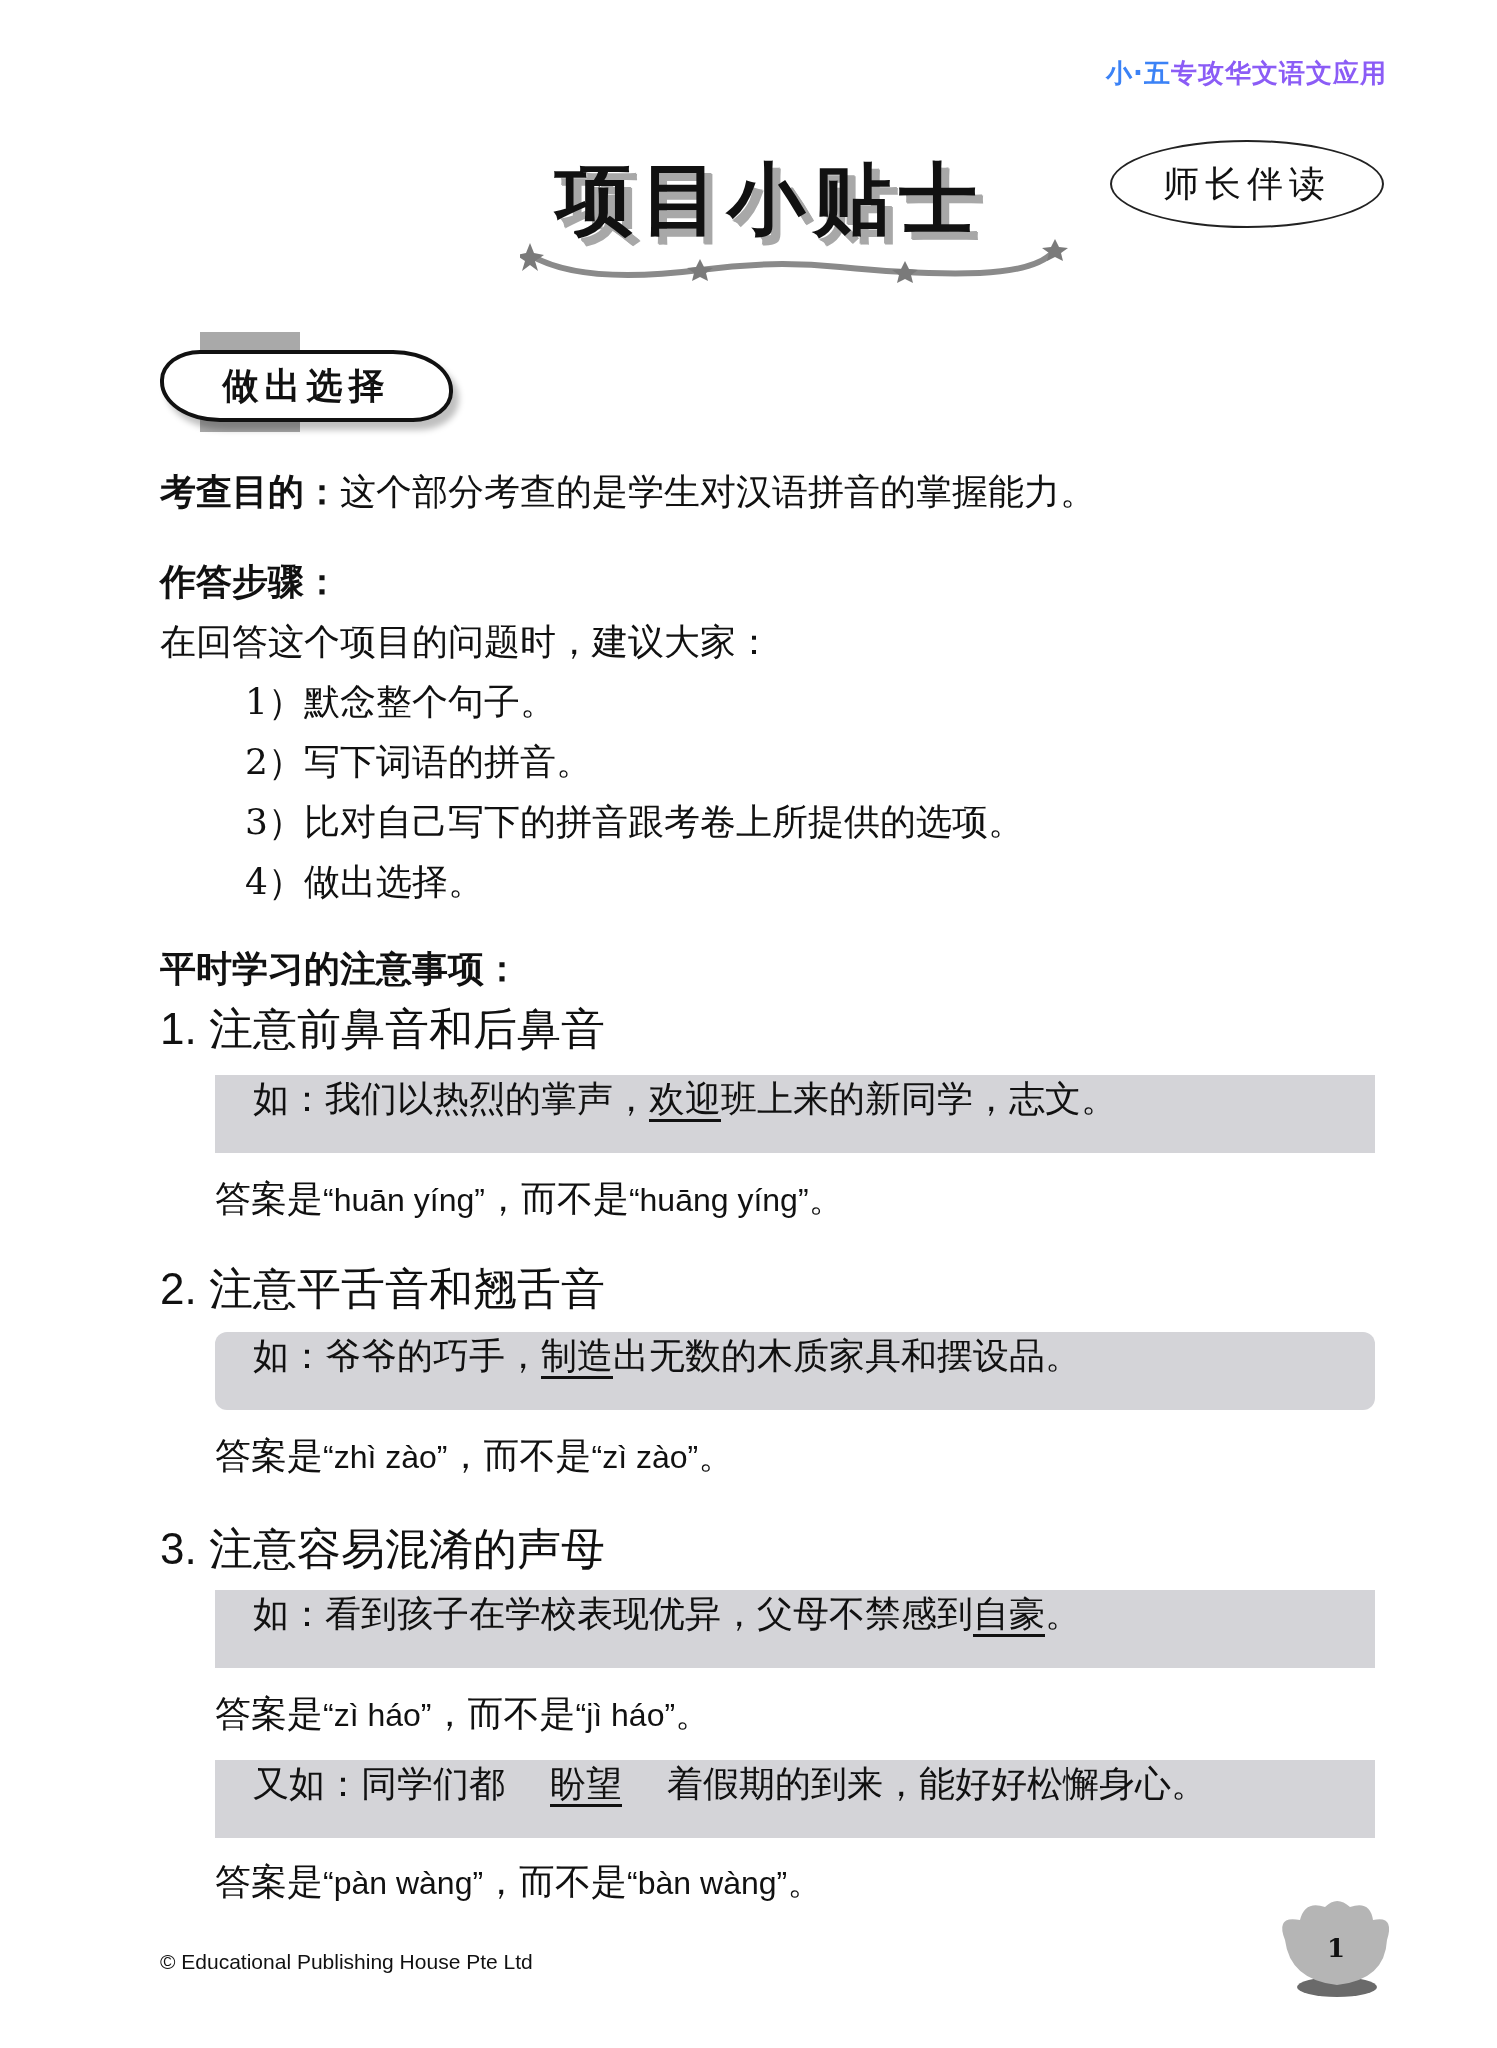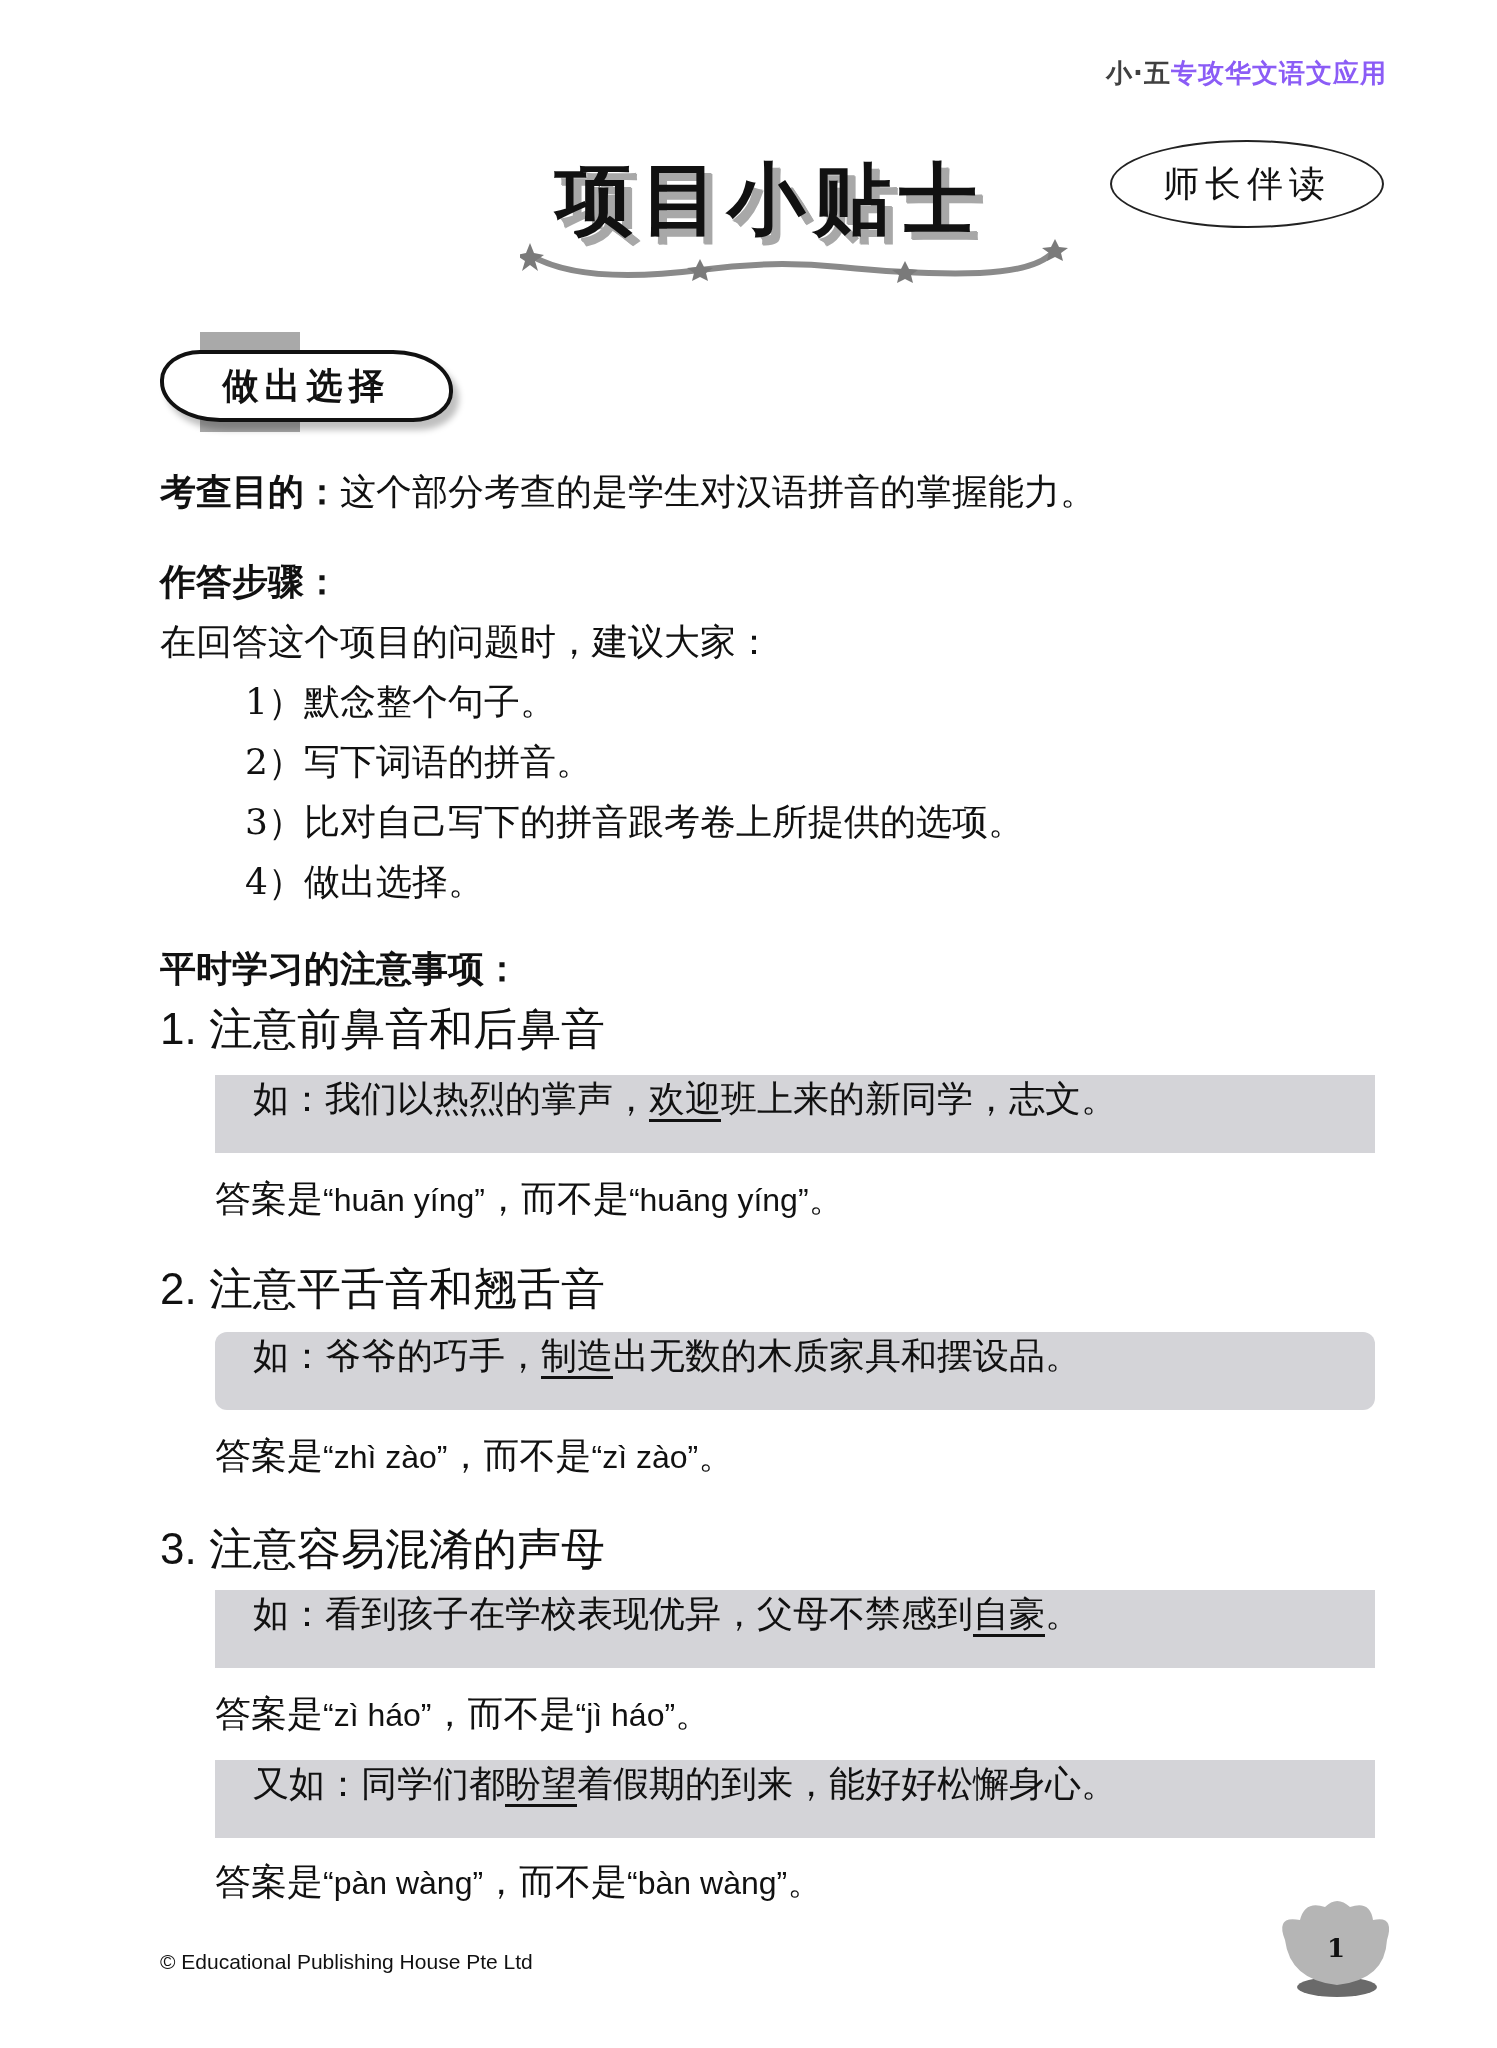"小·五" .header-series .lvl { color: #404040 -> #3b82f6 }
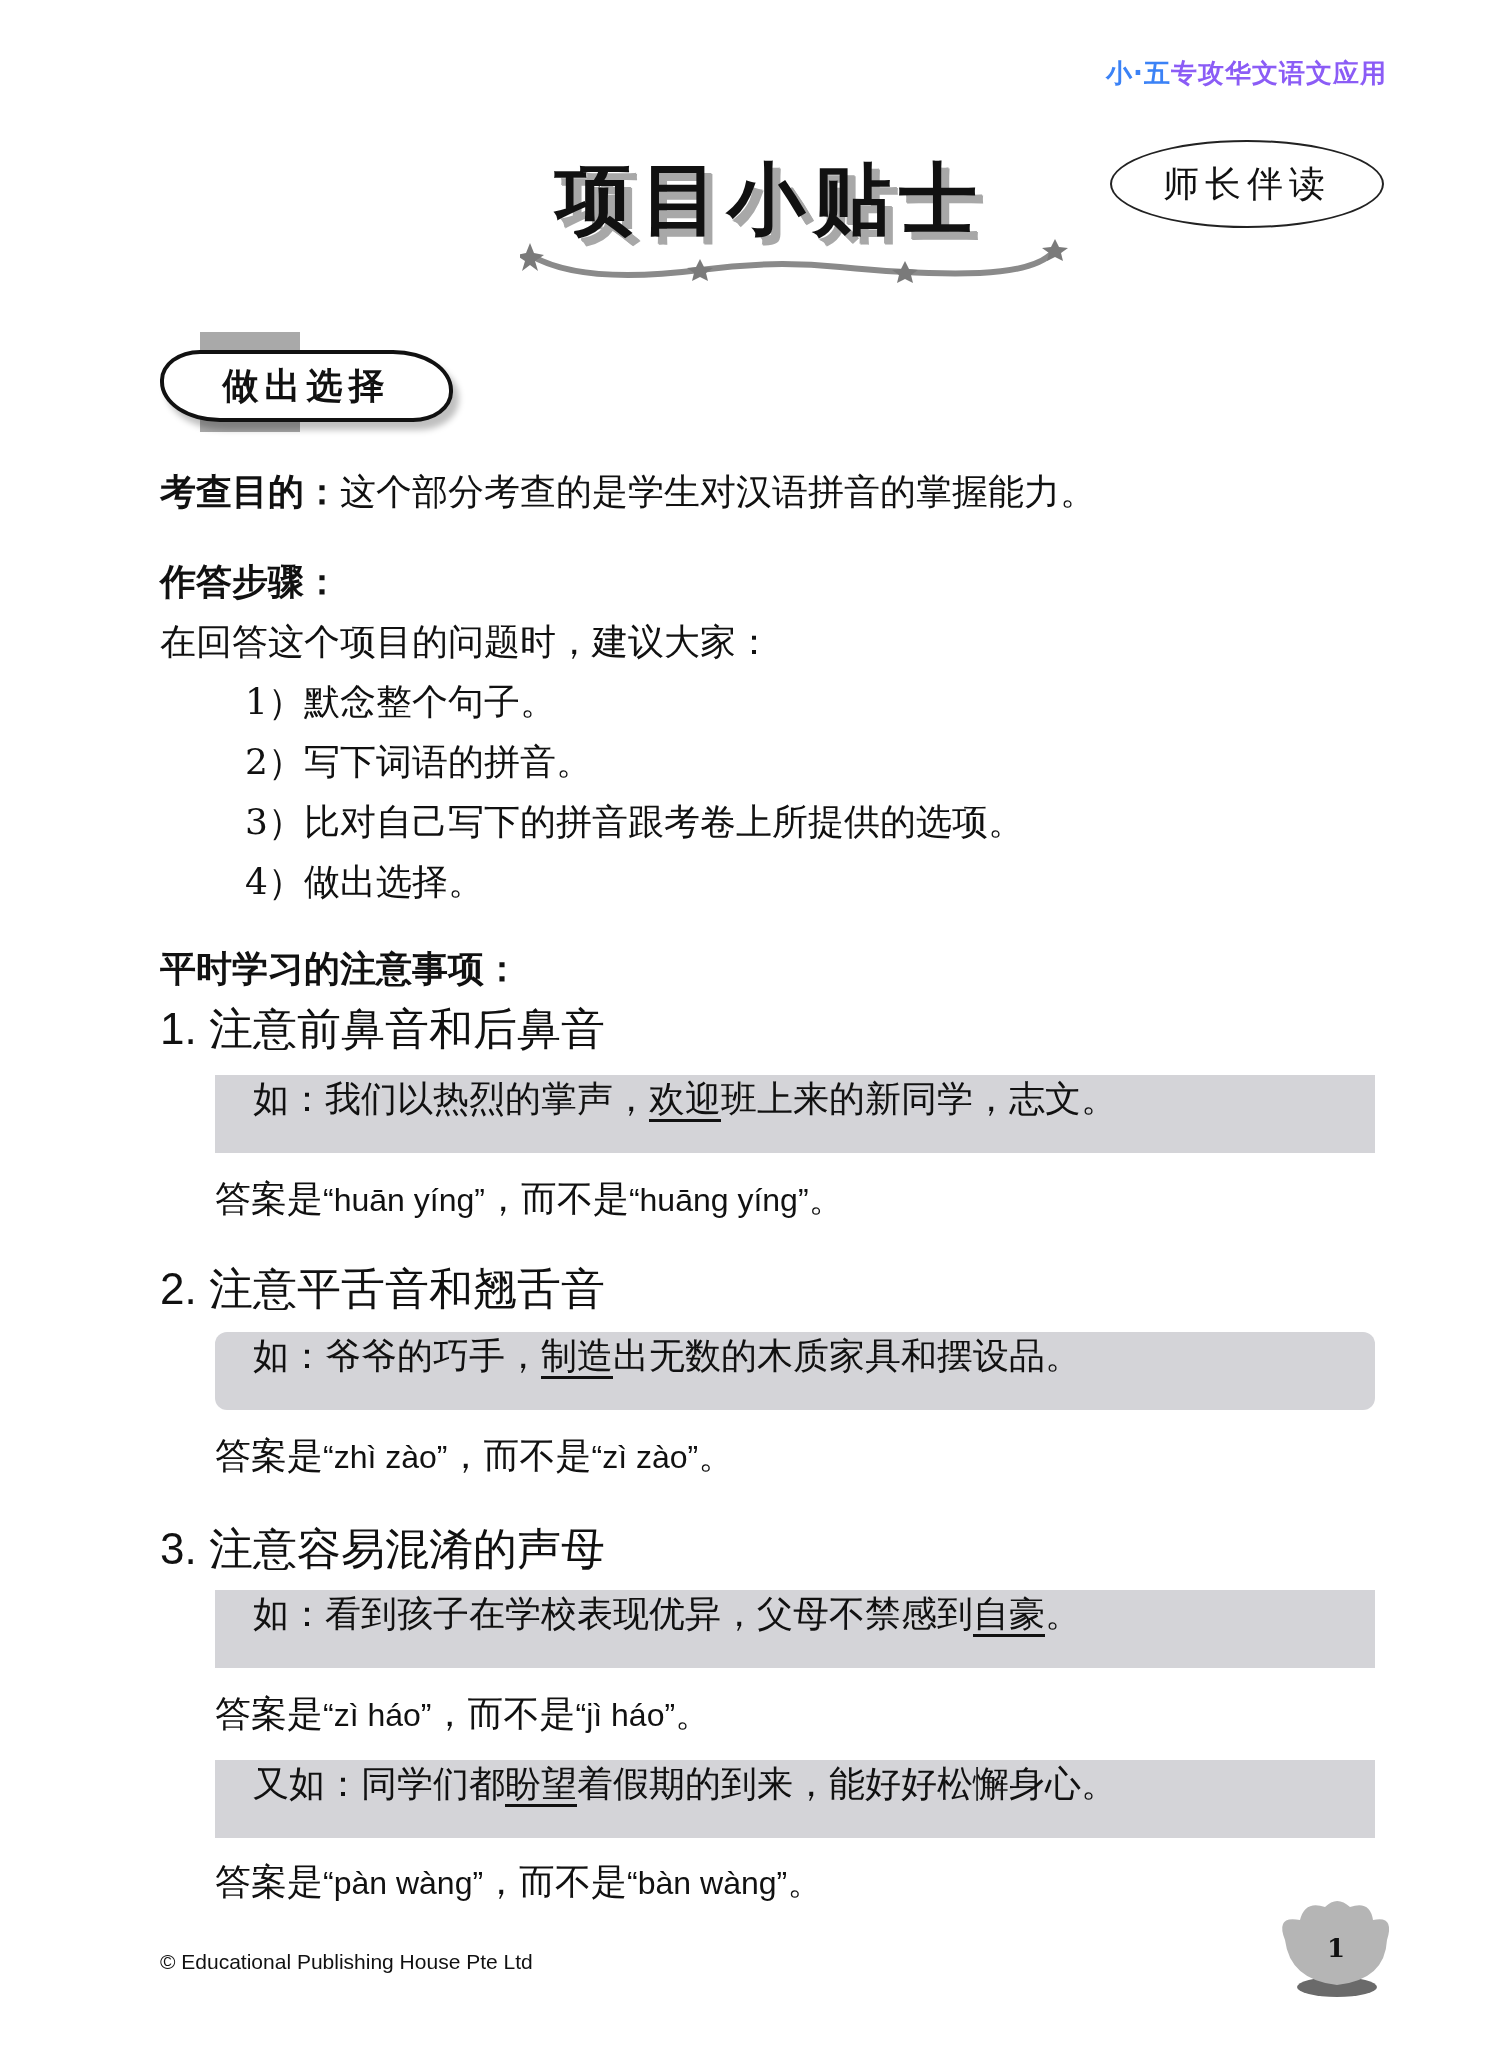"又如：同学们都" div.abs { gap: none -> 45px }
